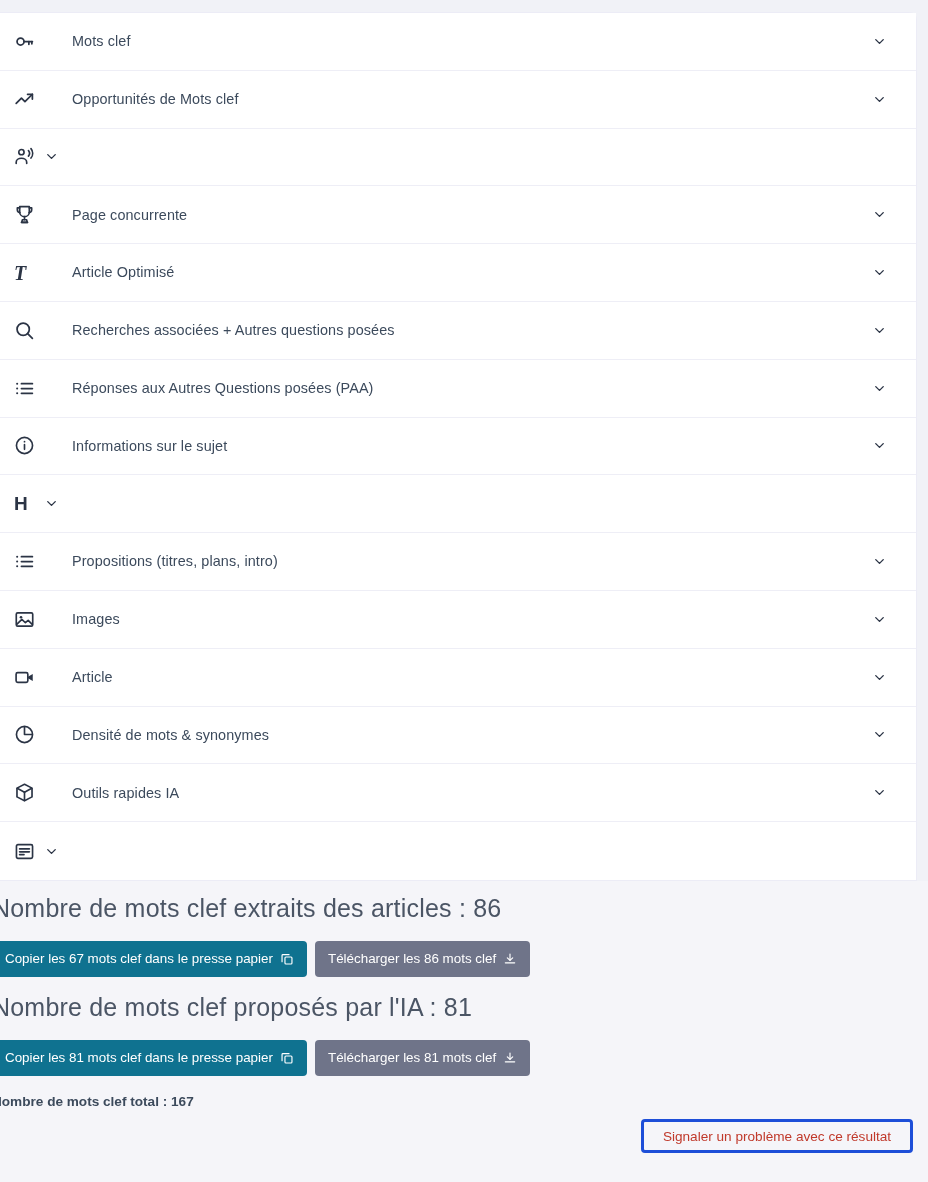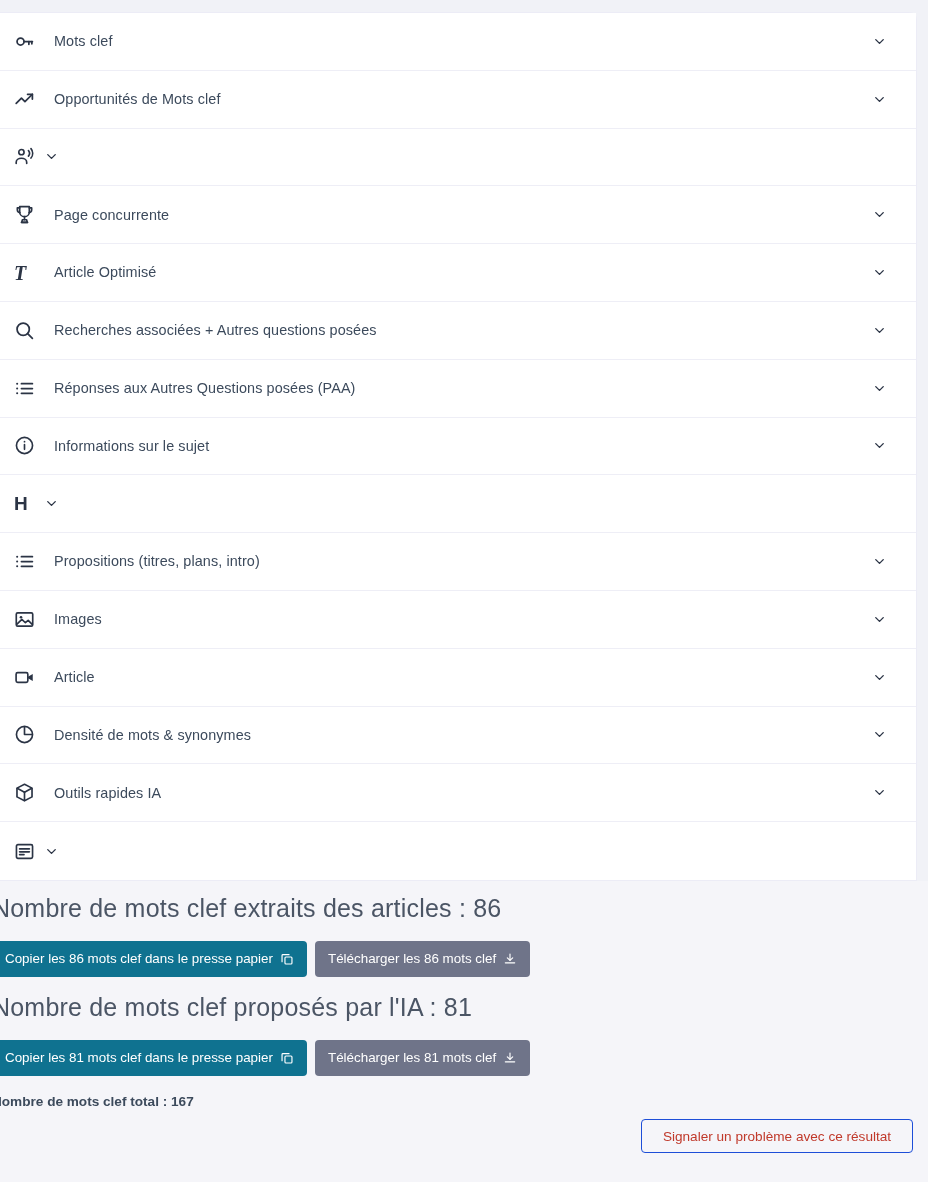"Mots clef" .acc-label { margin-left: 14px -> 32px }
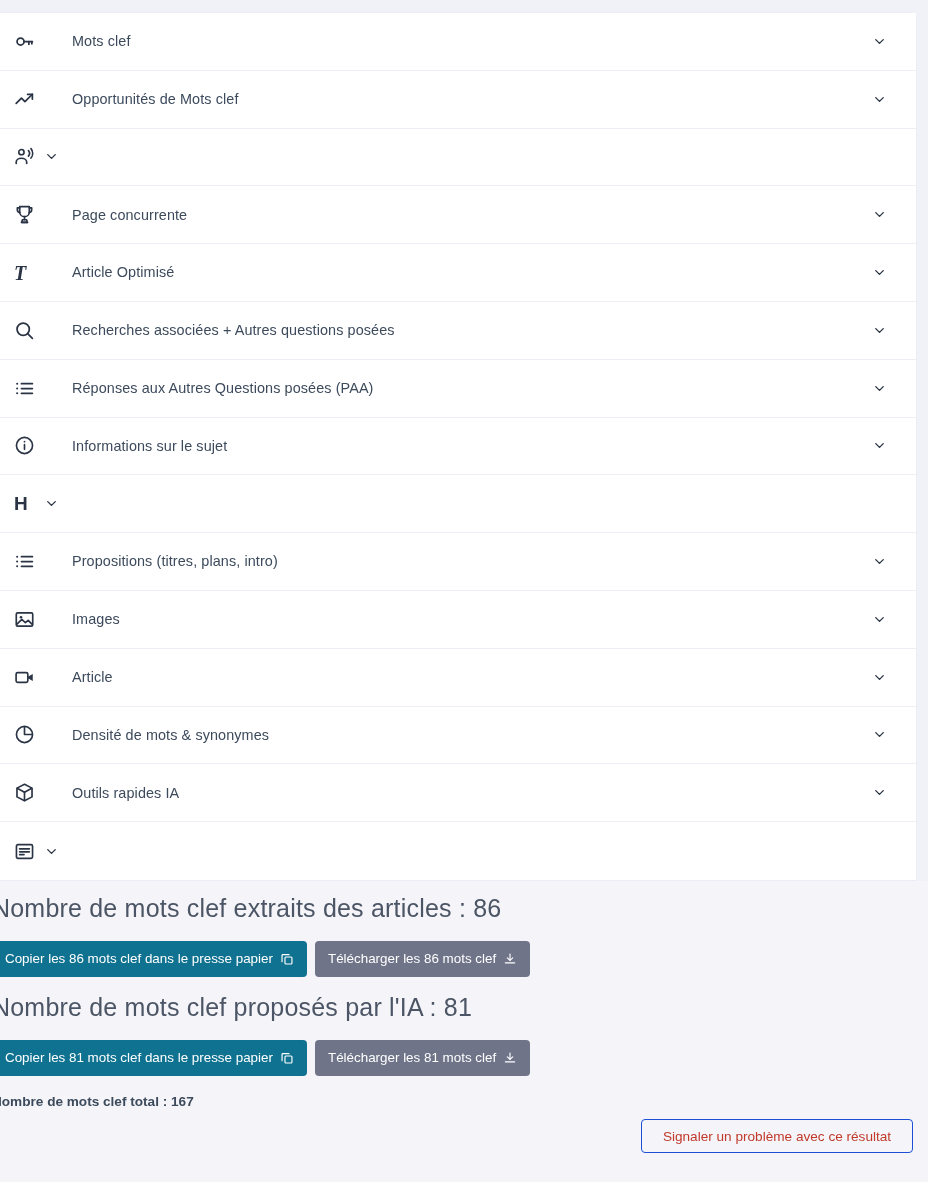"Copier les 86 mots clef" span { text: 86 -> 67 }
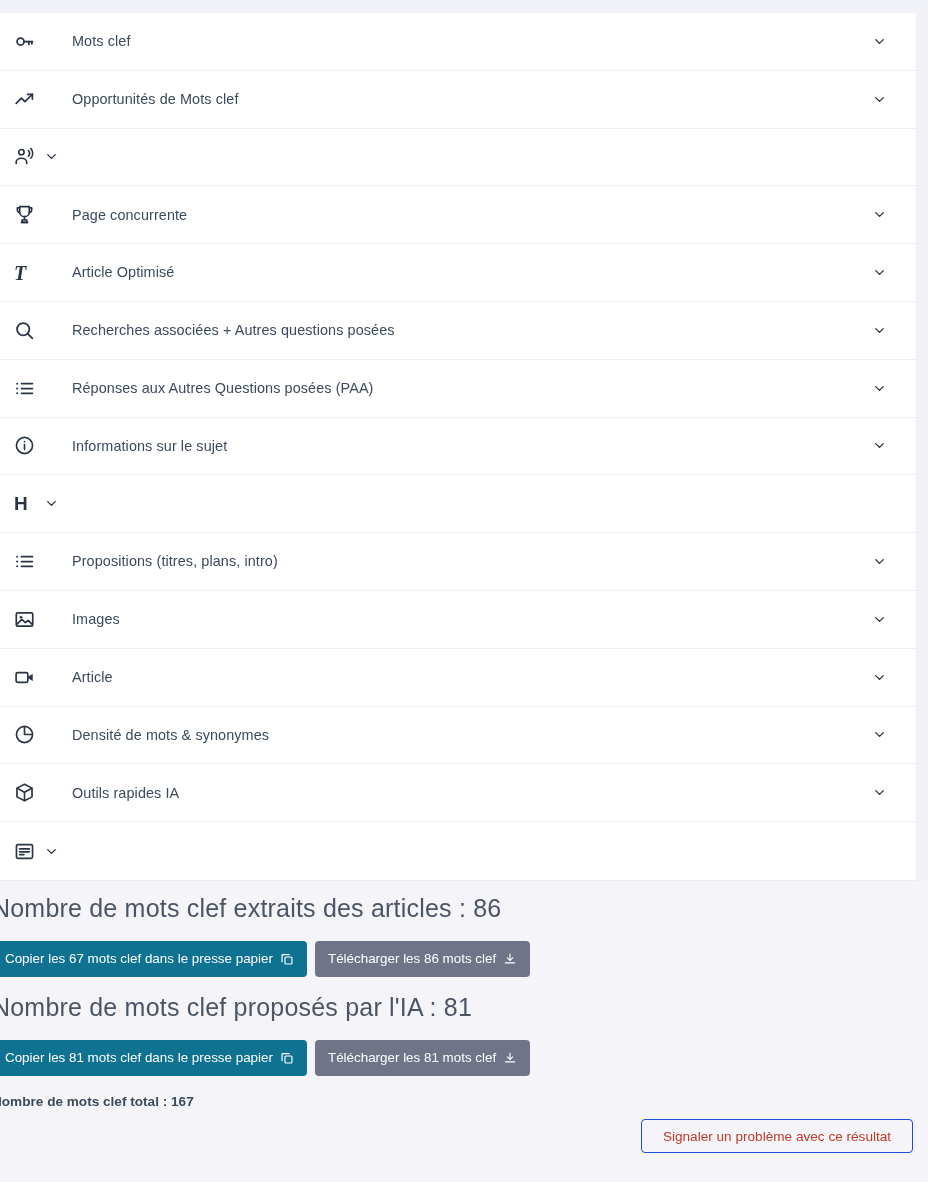"Signaler un problème avec ce" .report-btn { border: 1px solid #1d4ed8 -> 3px solid #1d4ed8 }
